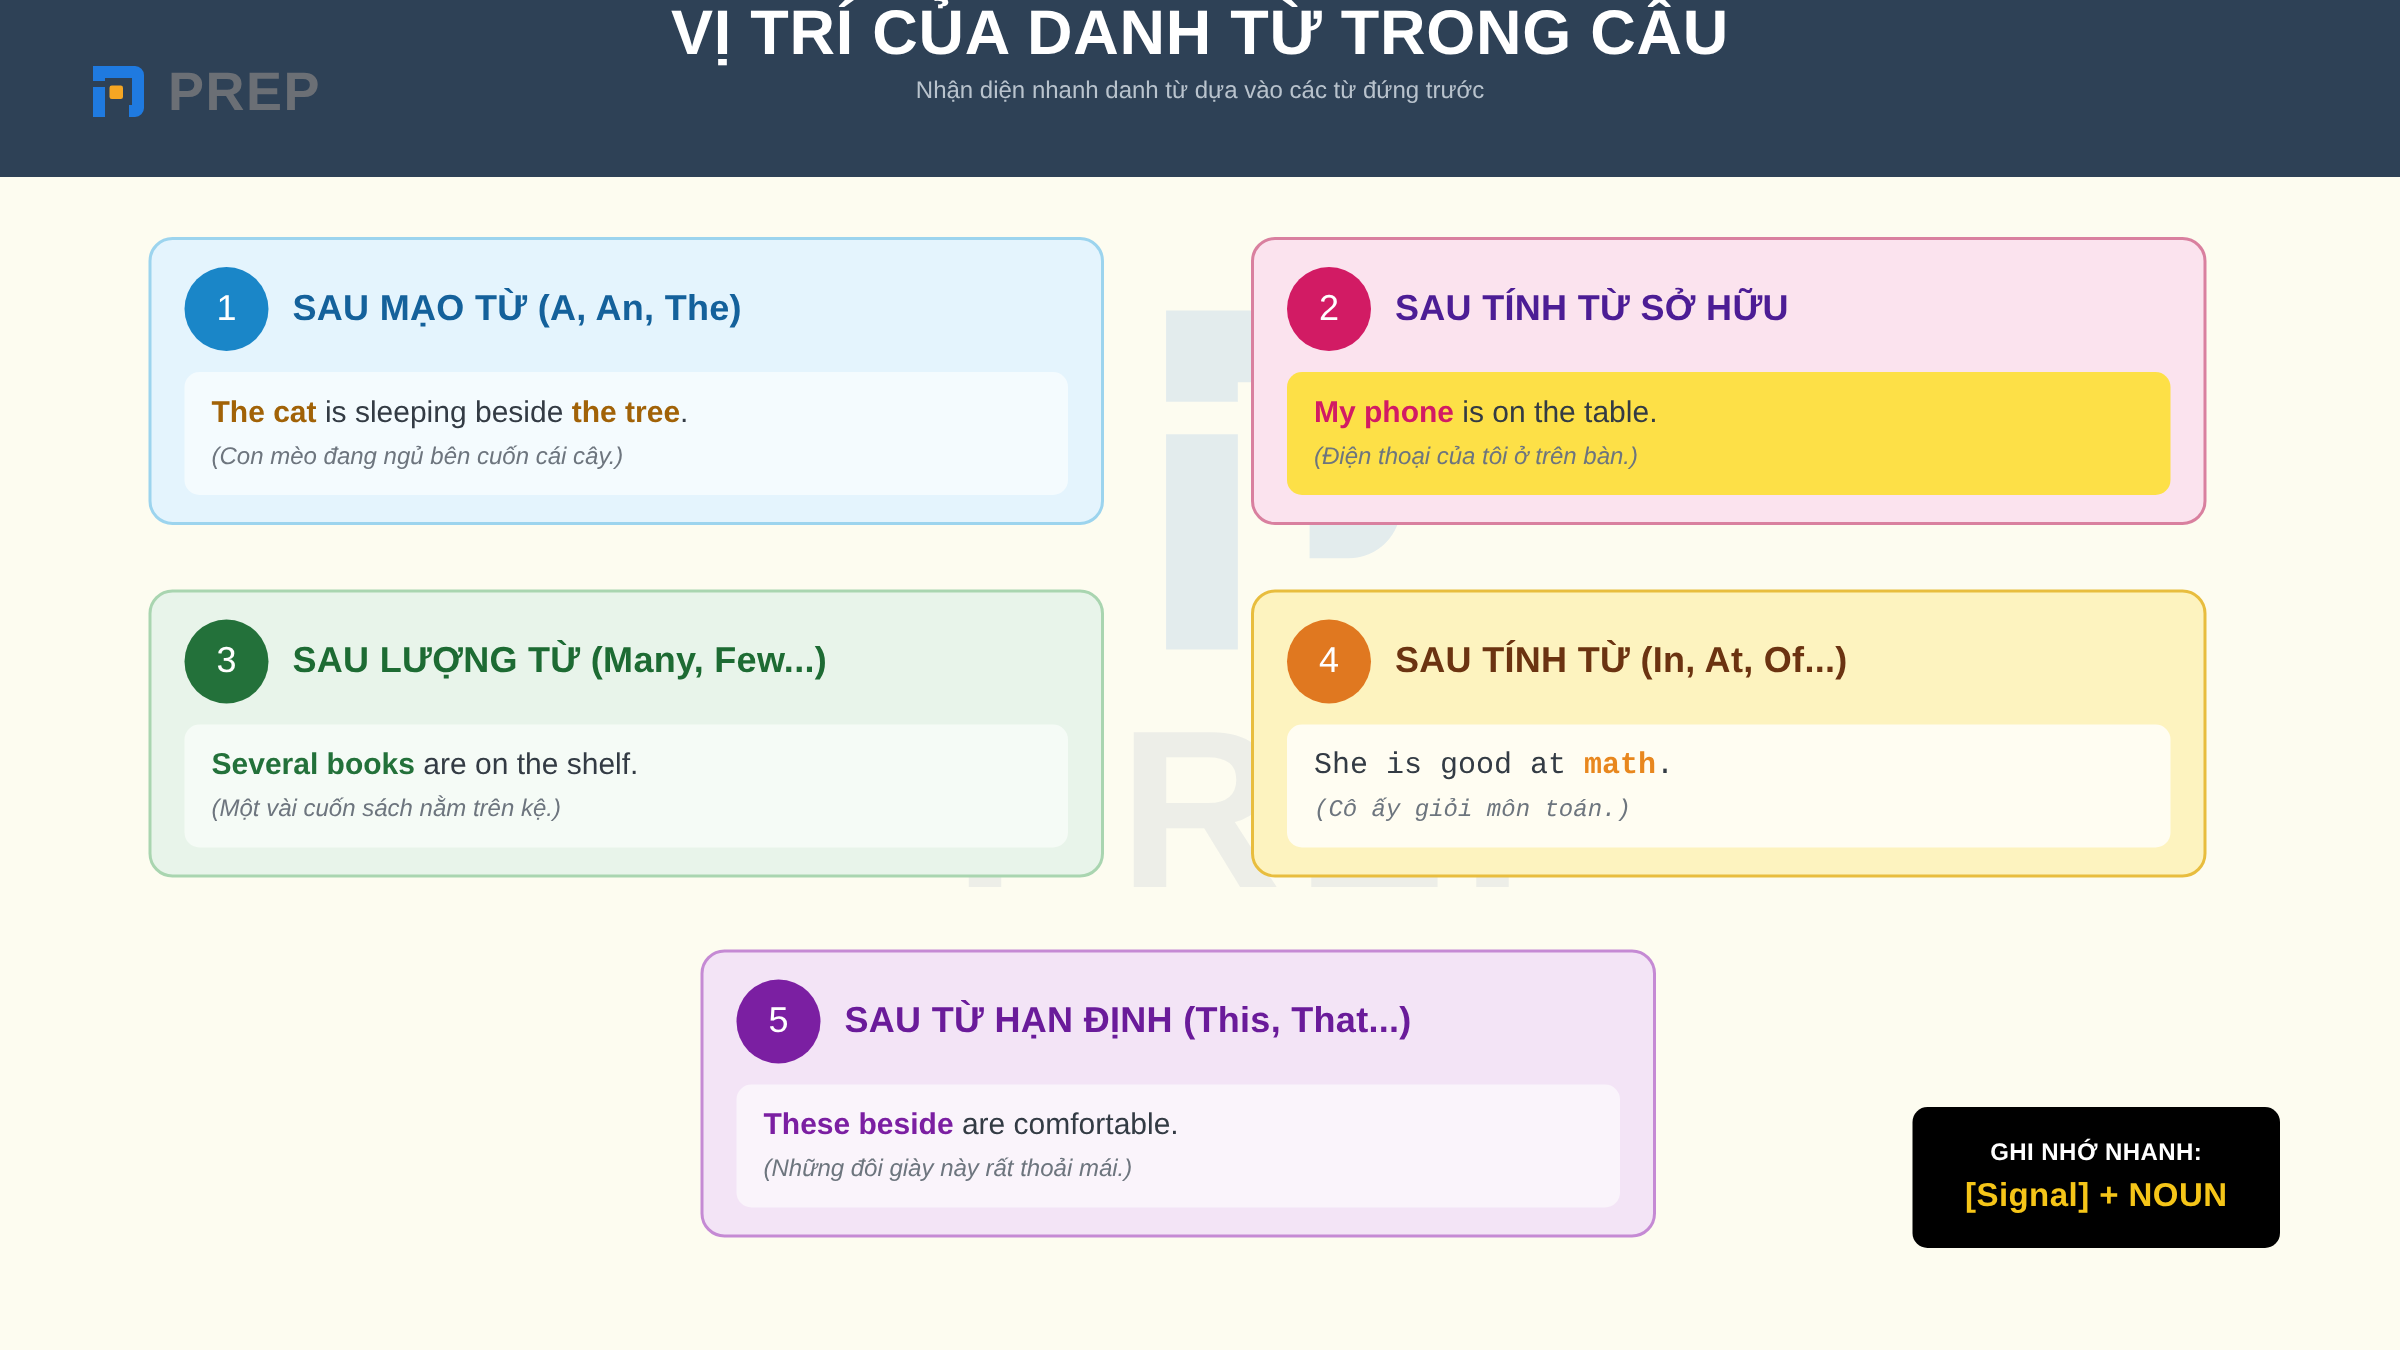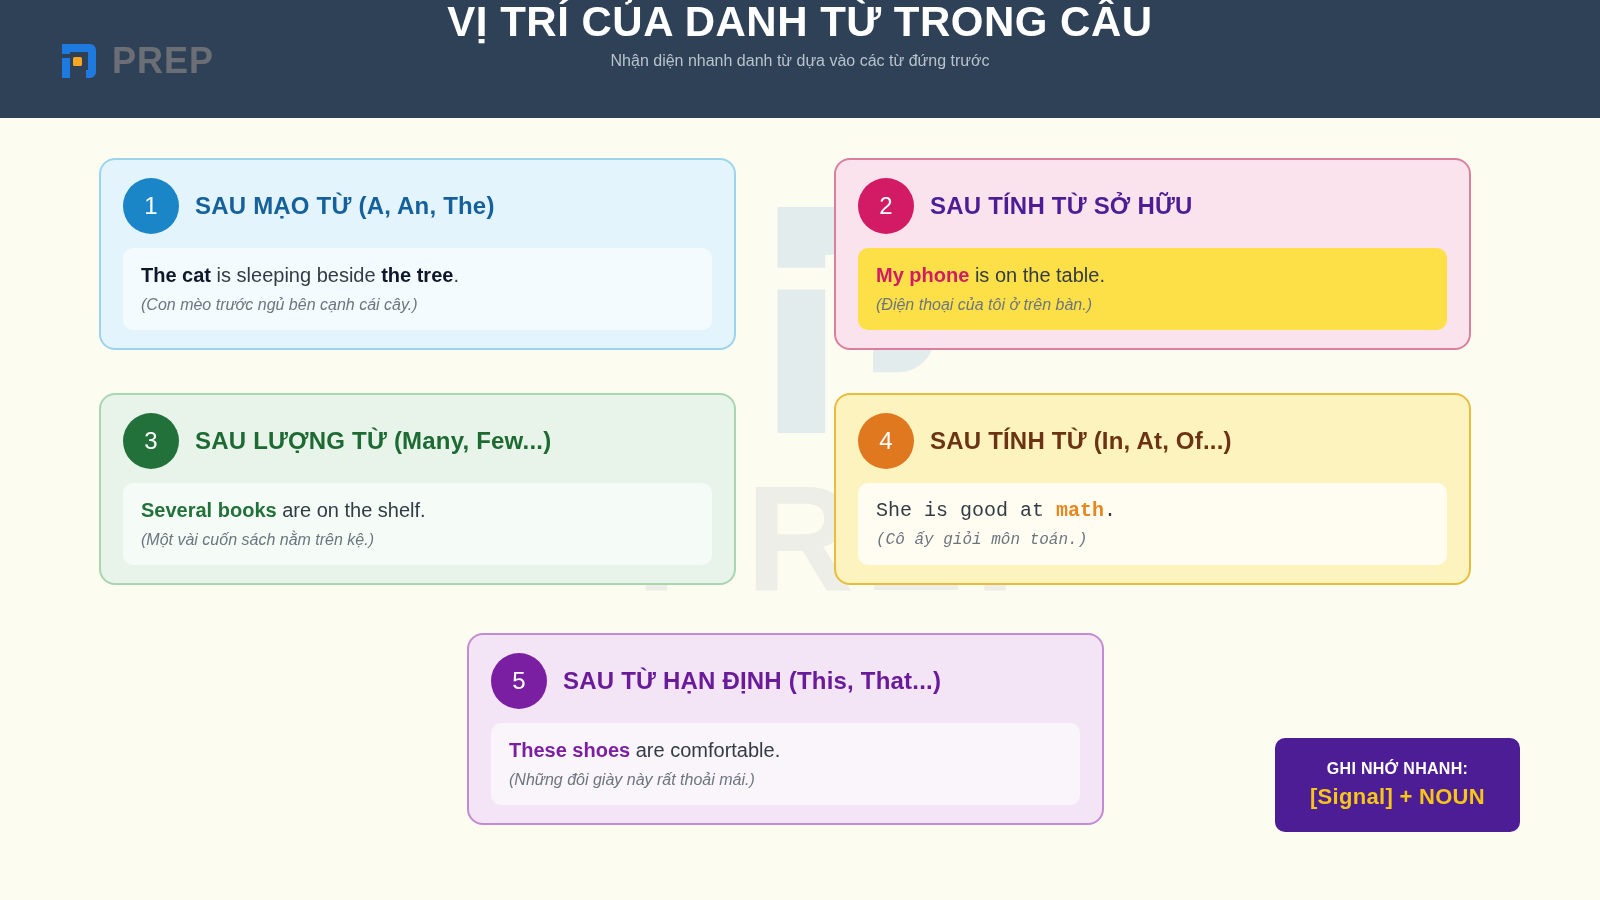"The cat" #card1 .hl { color: #0f172a -> #a16207 }
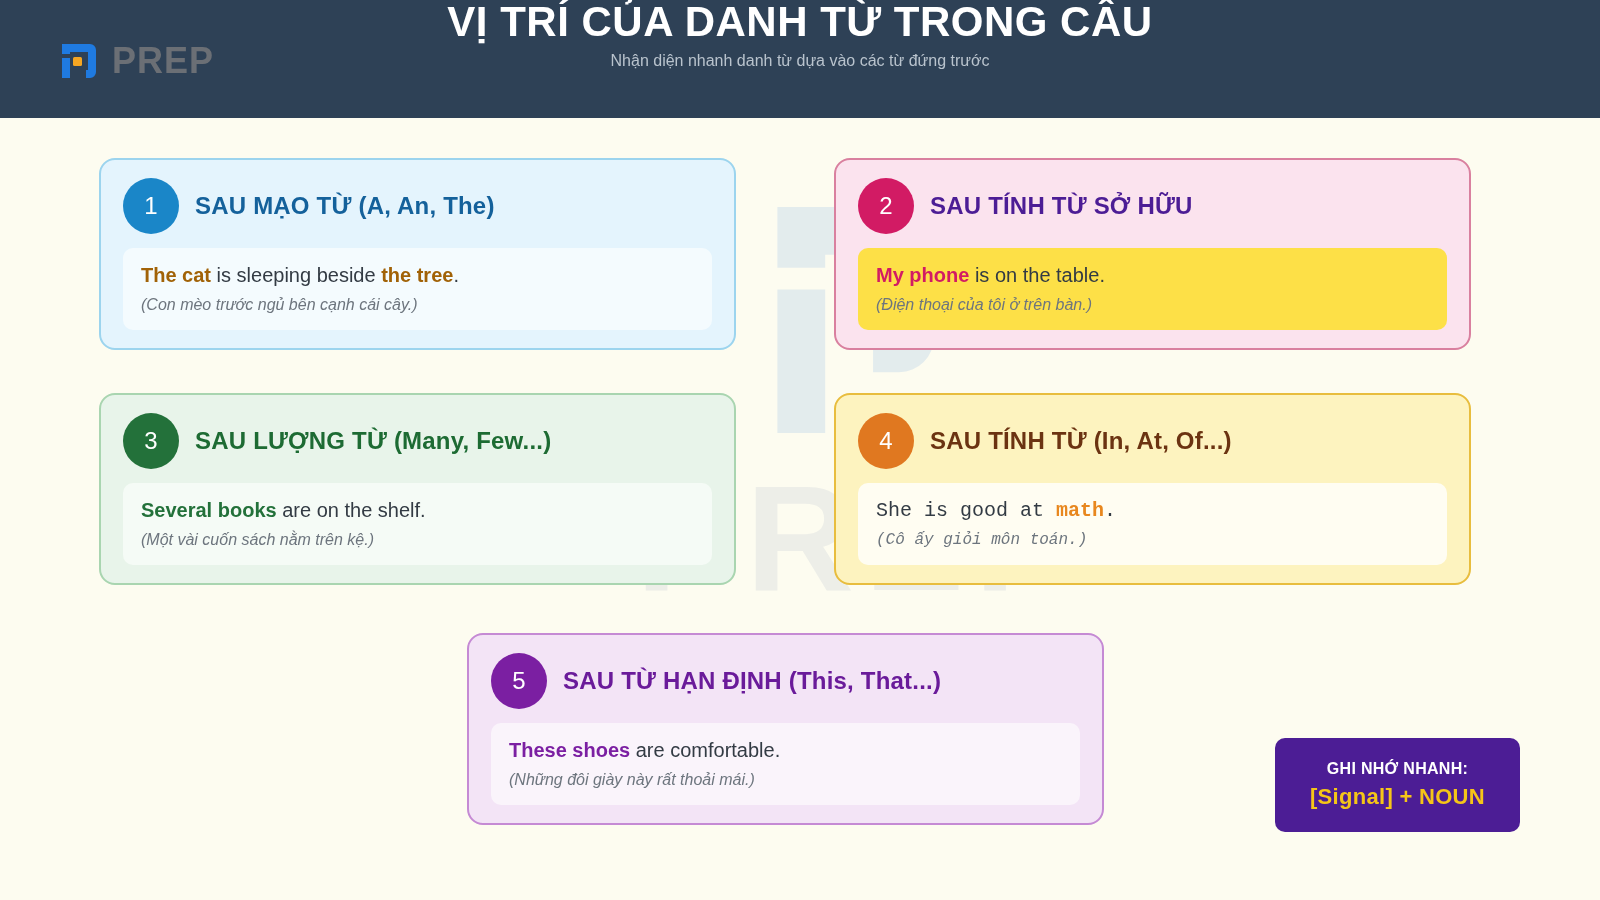"(Con mèo trước ngủ bên" div.ex-vi { text: trước ngủ bên cạnh -> đang ngủ bên cuốn }
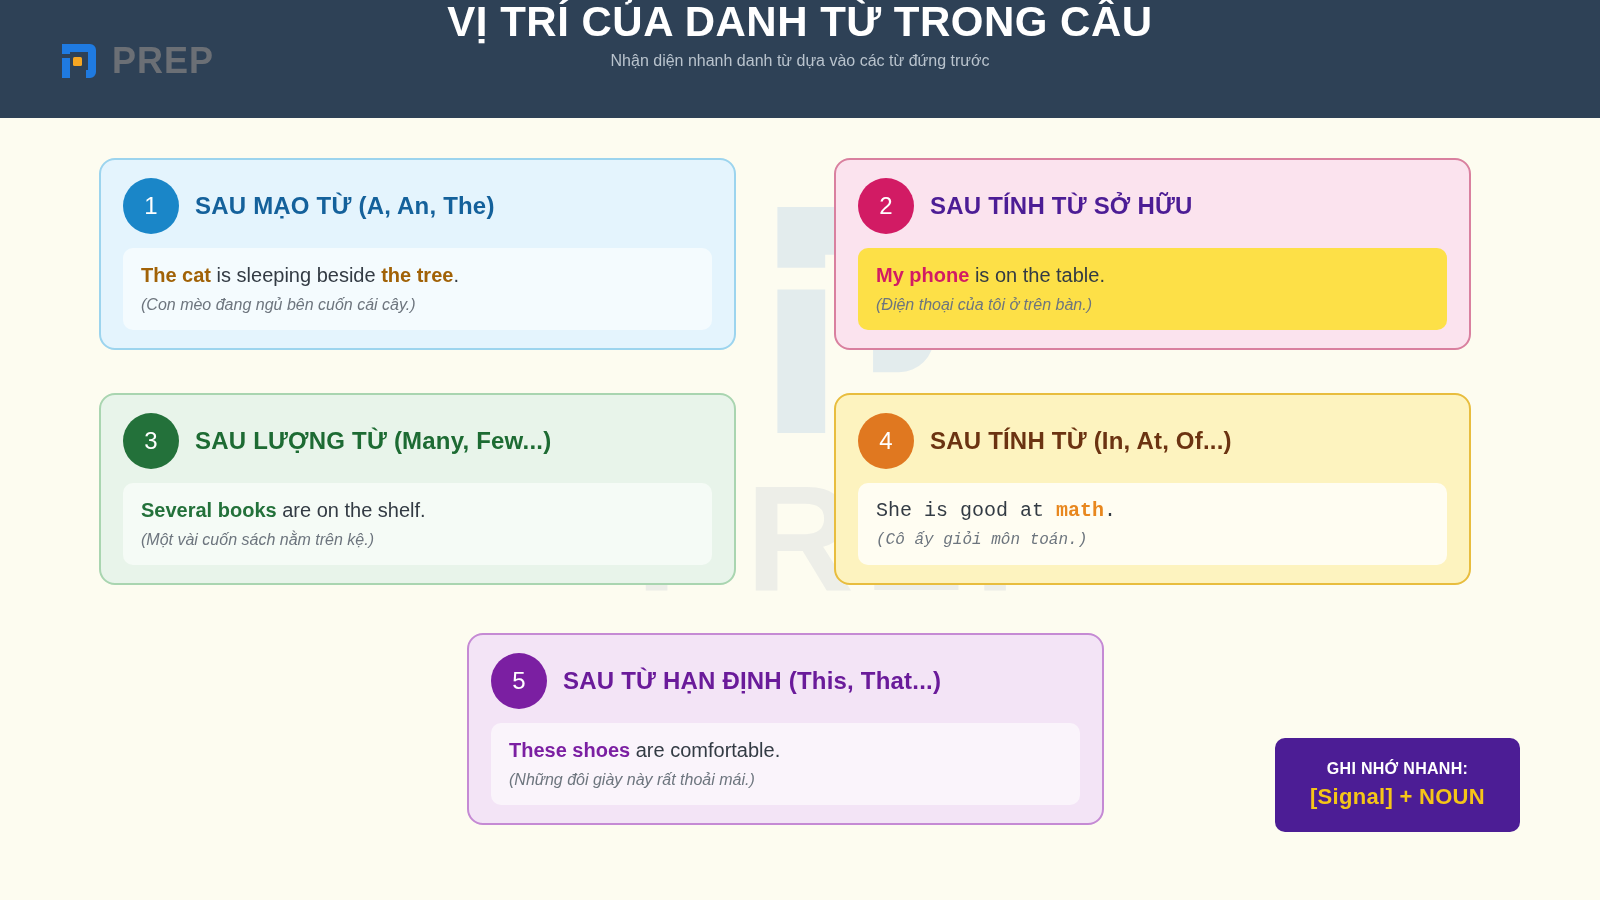"These shoes" span.hl { text: shoes -> beside }
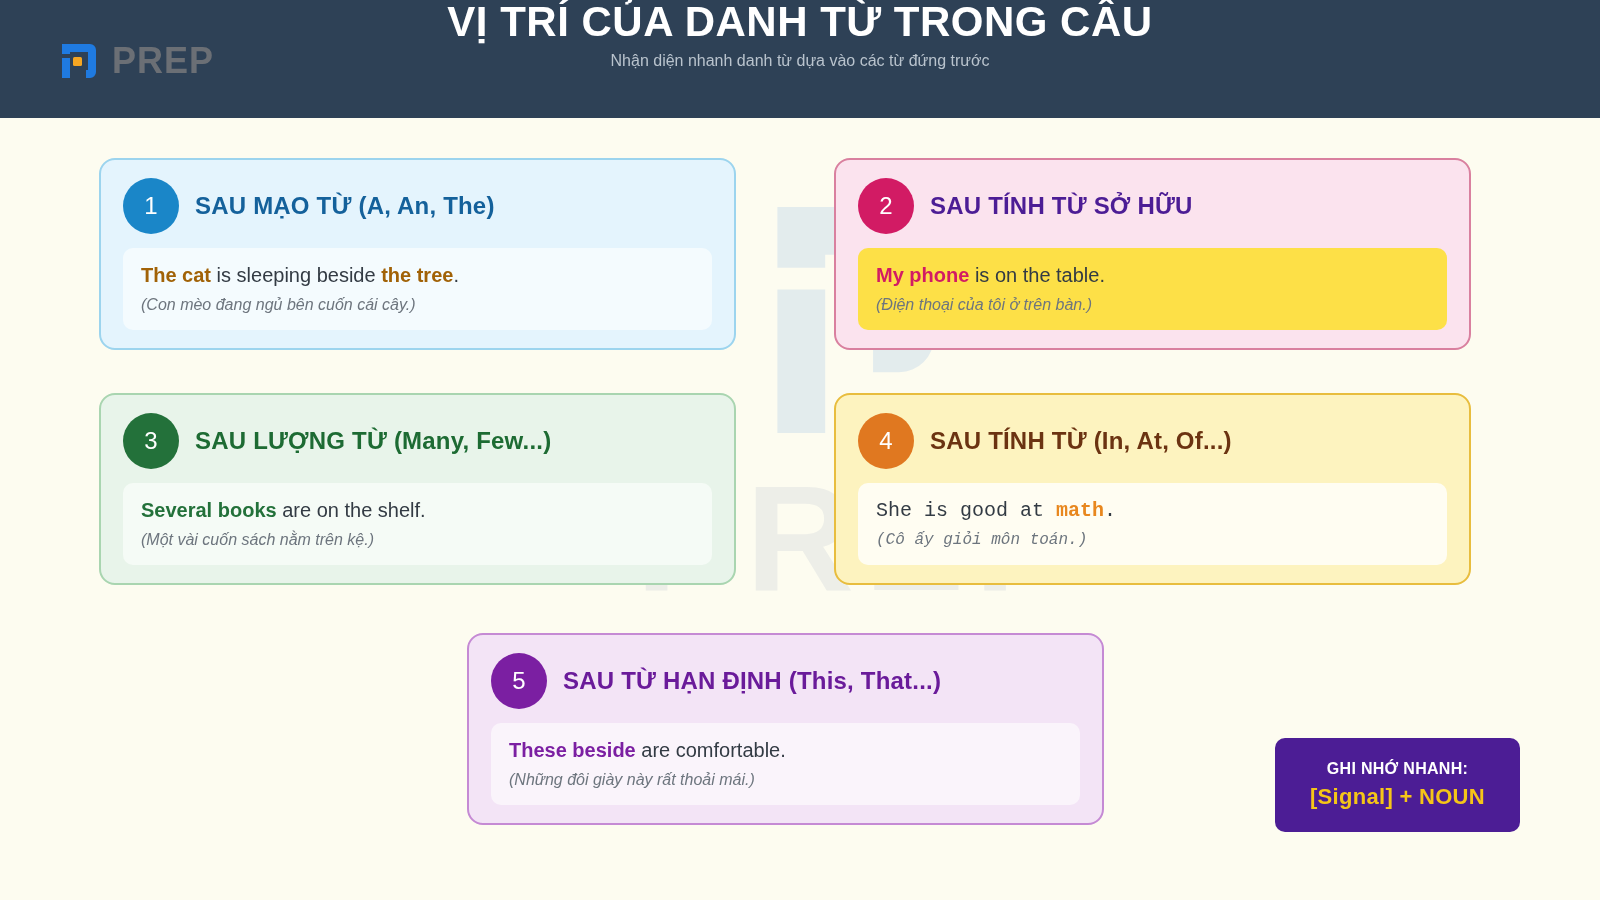"GHI NHỚ NHANH:" #memo { background: #4c1d95 -> #000000 }
